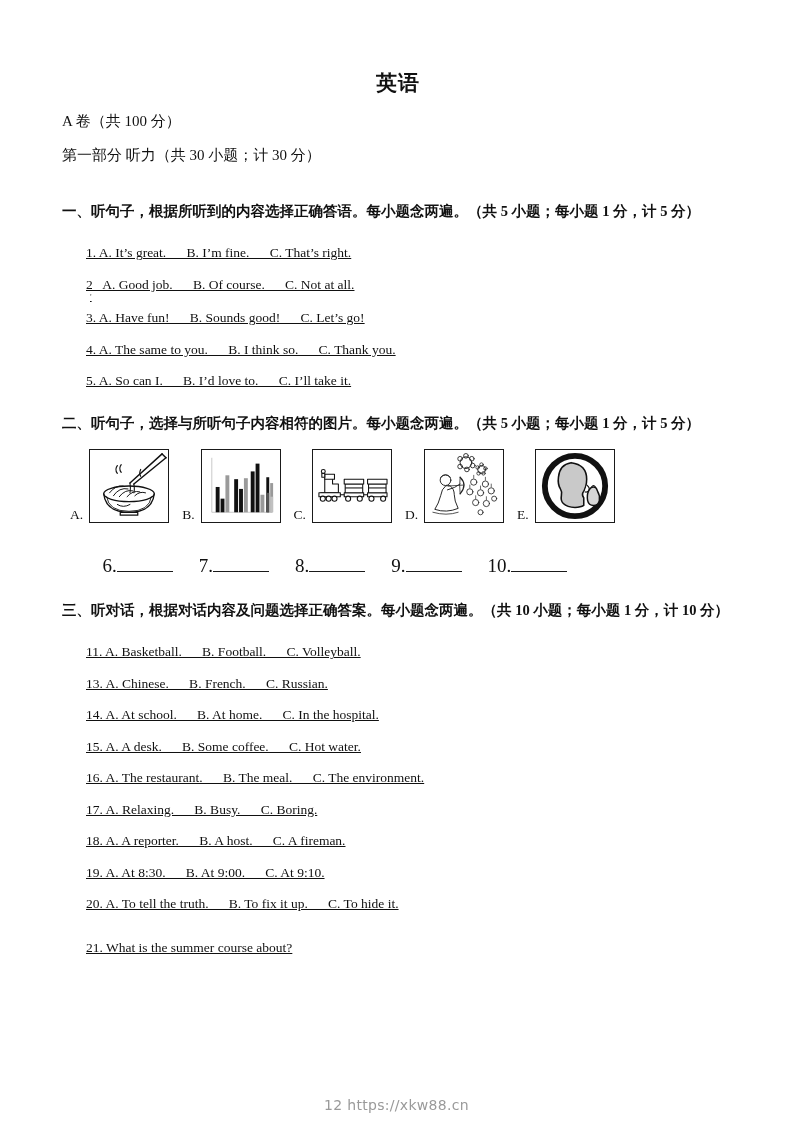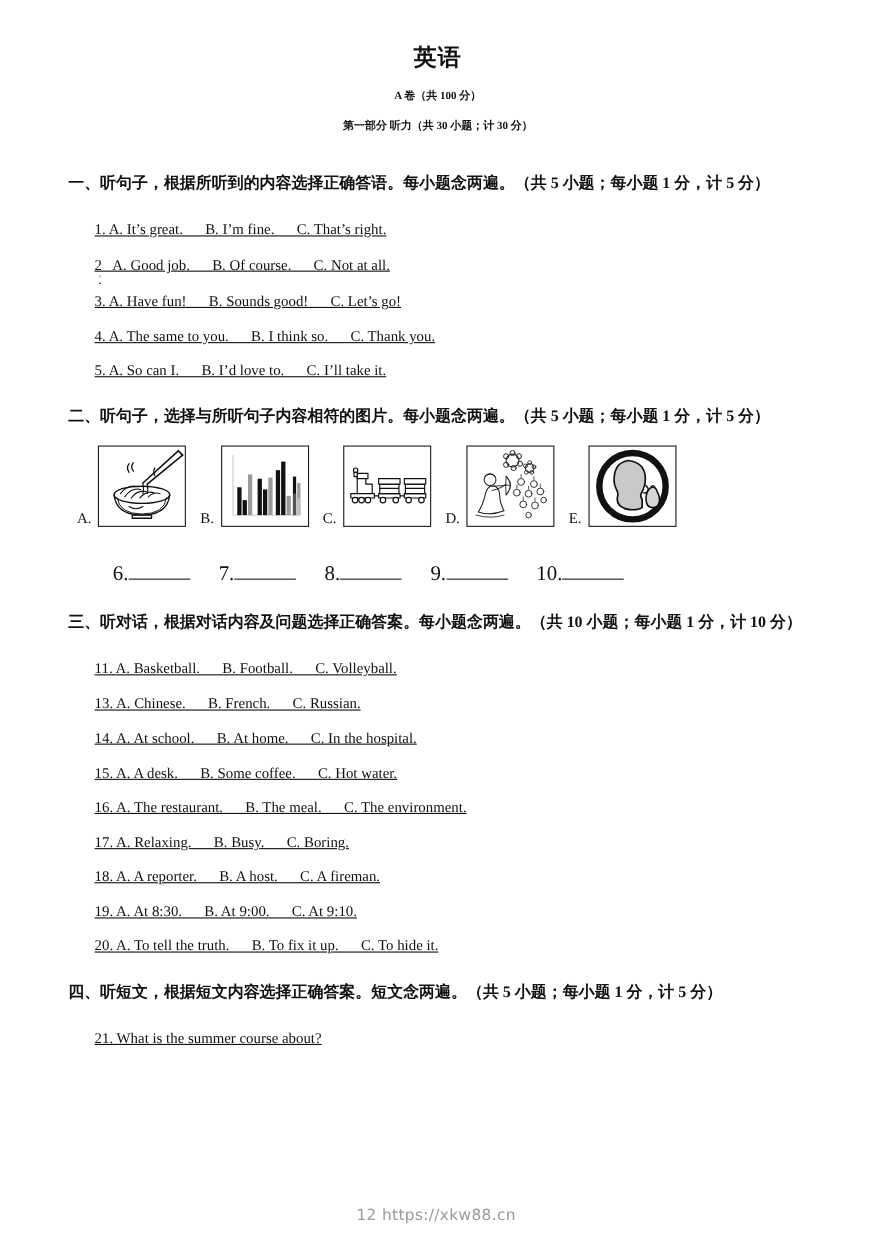"英语" .content { top: 40px -> 71px }
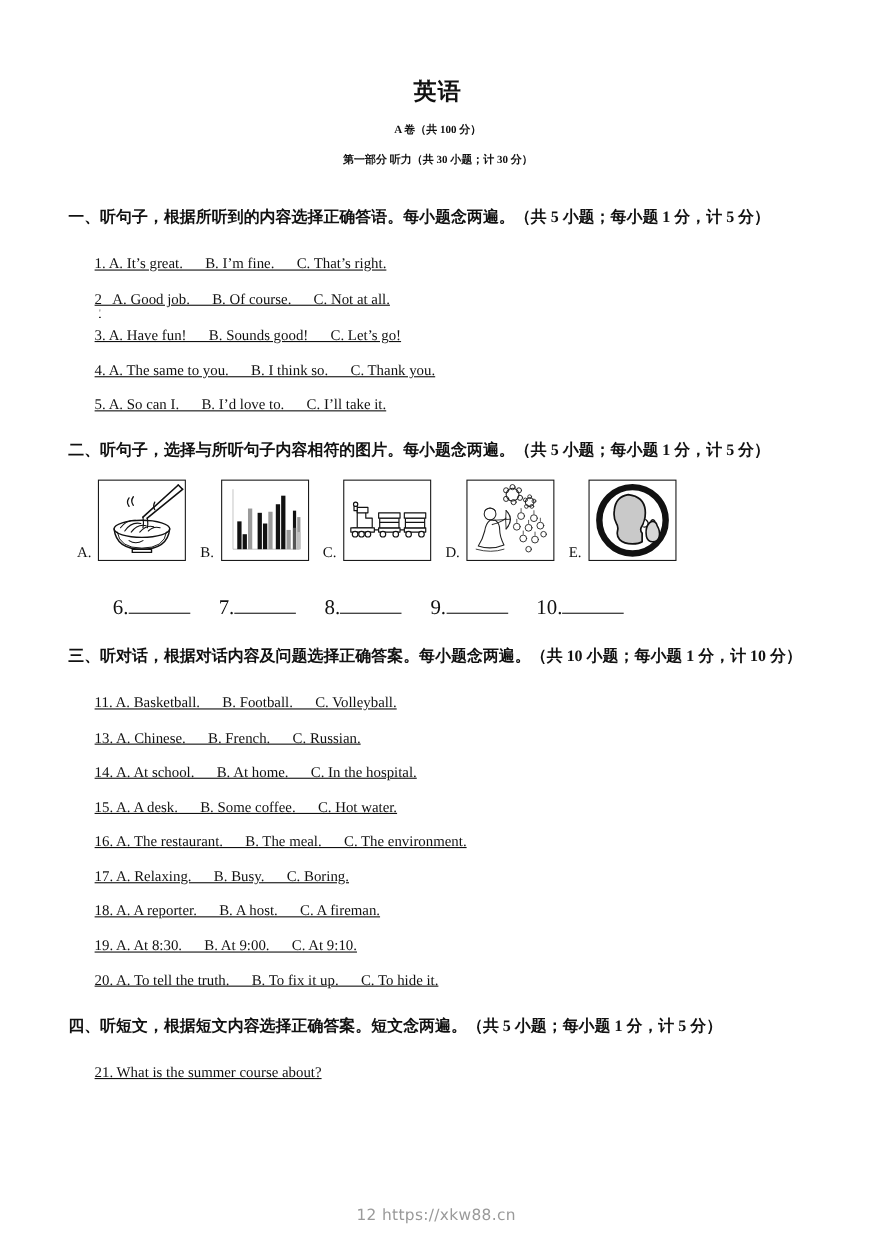"A 卷（共 100 分）" .center-line { font-size: 10px -> 15px; font-weight: bold -> normal; text-align: center -> left }
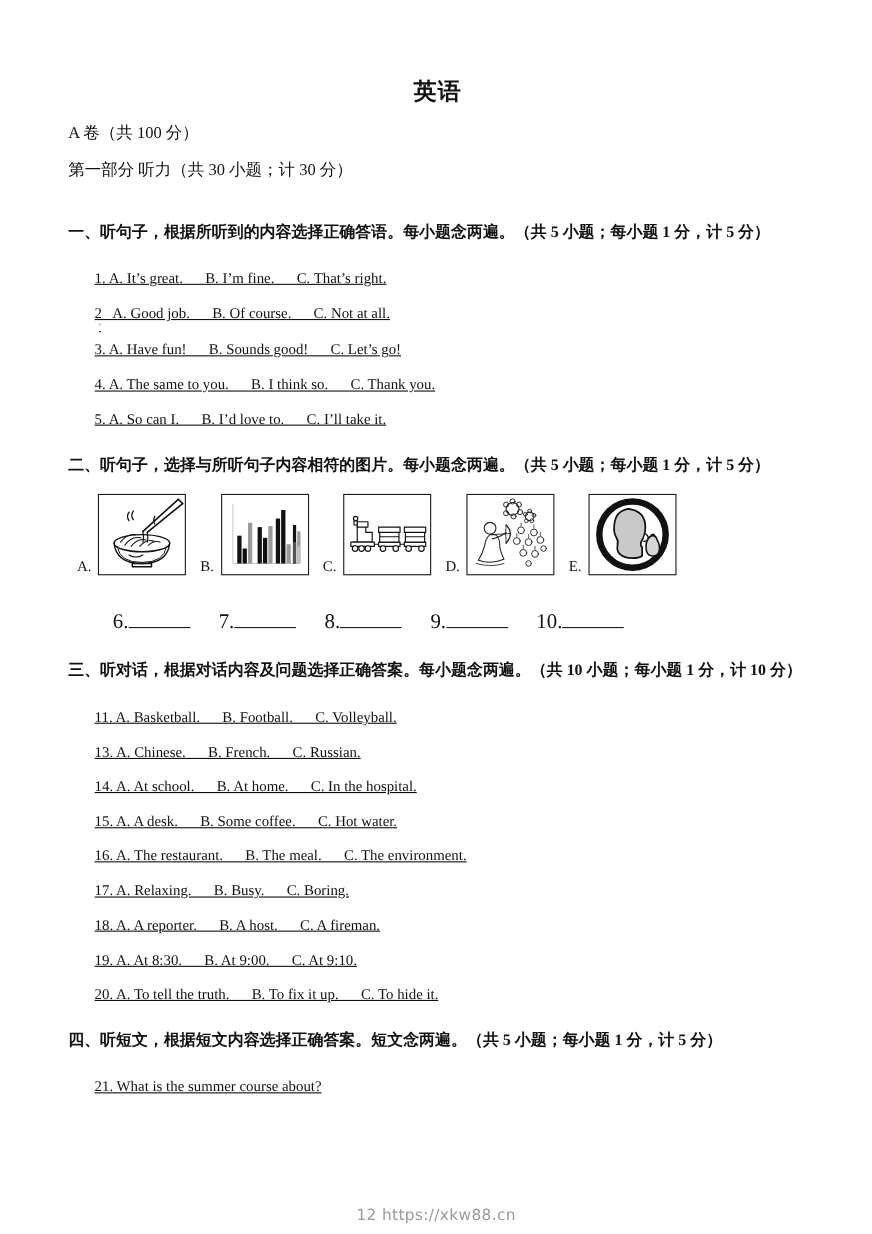"四、听短文，根据短文内容选择正确答案。短文念两遍。（共 5 小题；每小题 1" div.sec-heading { html: <div>四、听短文，根据短文内容选择正确答案。短文念两遍。（共 5 小题；每小题 1 分，计 5 分）</div> -> none }
